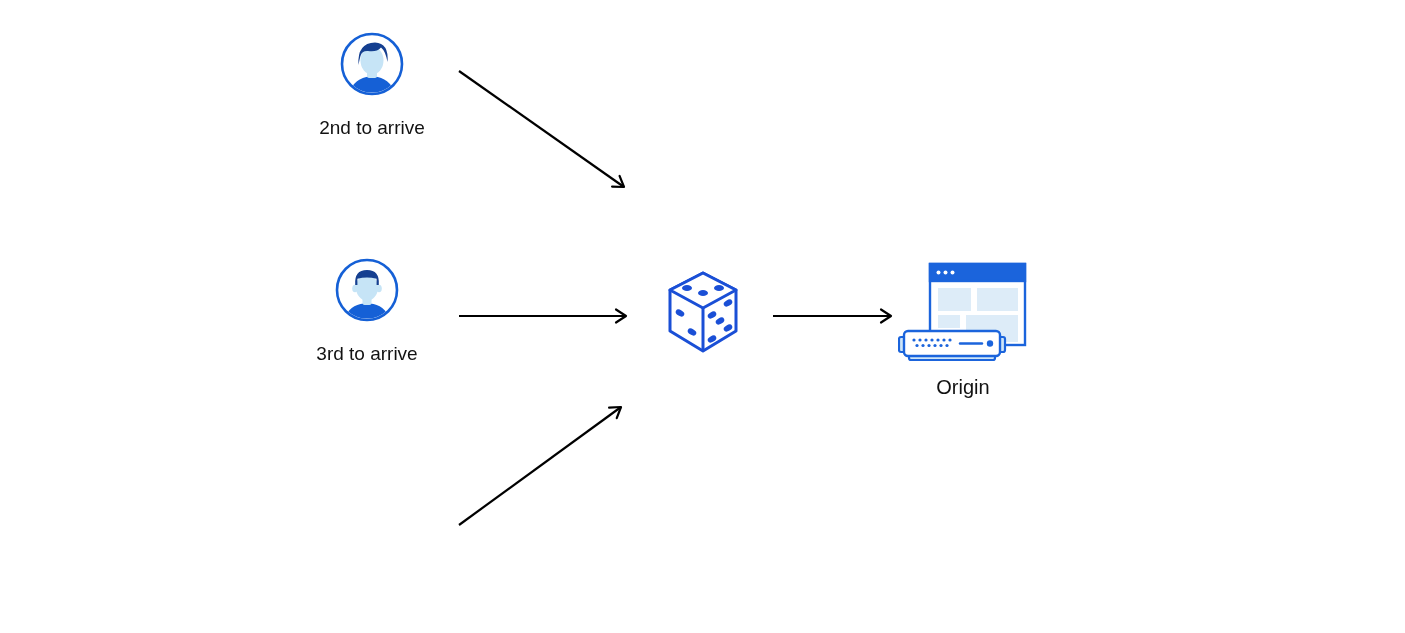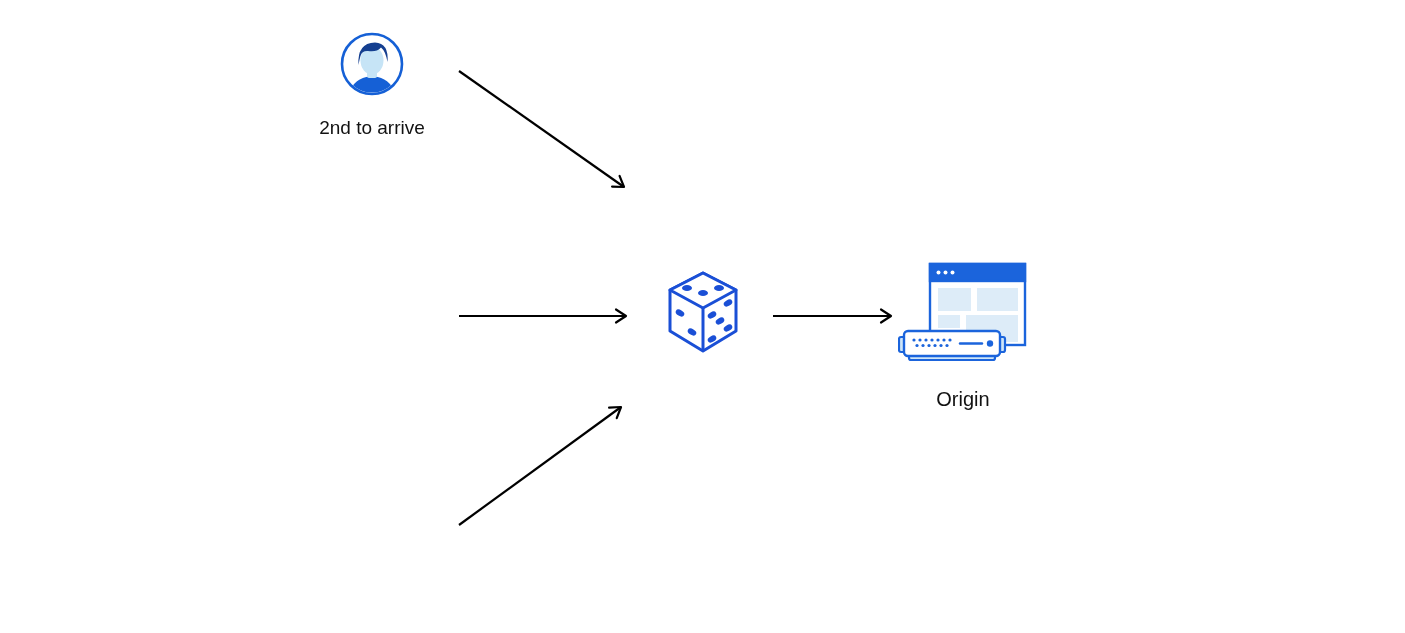"3rd to arrive" div.node { html: none -> <div> <svg> <defs> <clipPath> <circle></circle> </clipPath> </defs> <circle></circle> <g> <path></path> <ellipse></ellipse> <ellipse></ellipse> <rect></rect> <ellipse></ellipse> <path></path> </g> </svg> <div>3rd to arrive</div> </div> }
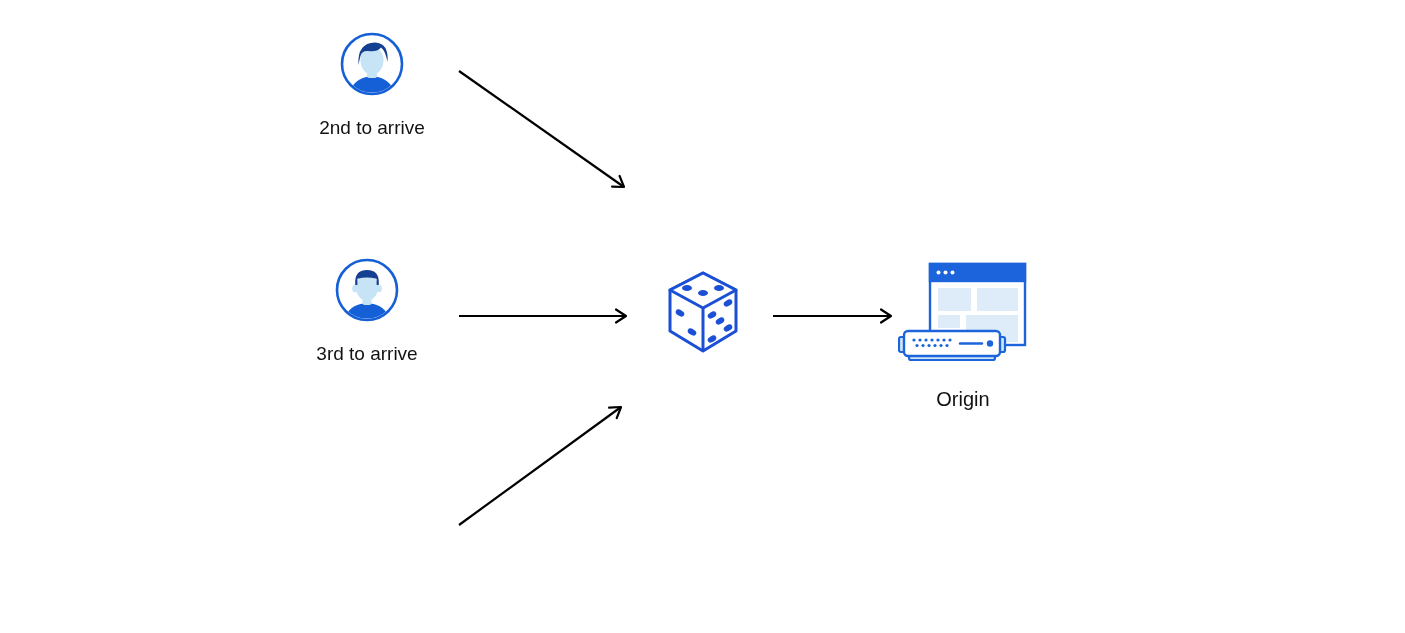"Origin" .origin-label { margin-top: 26px -> 14px }
